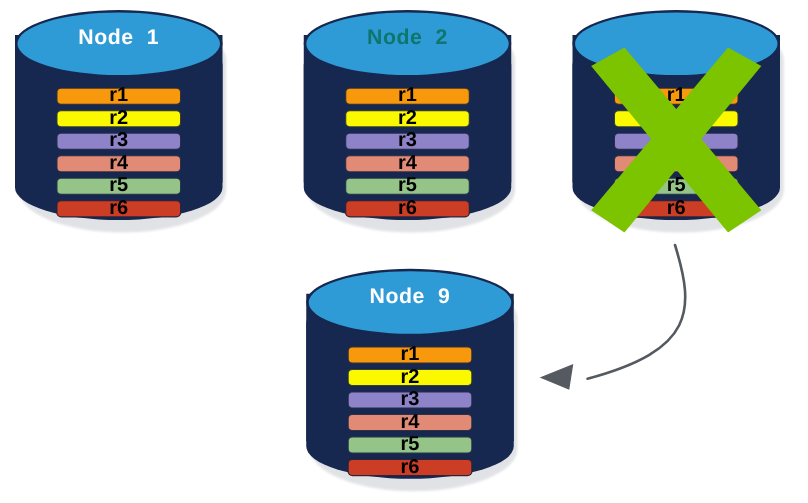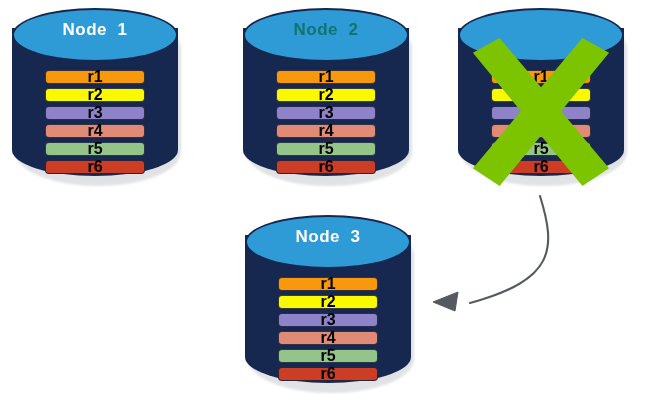"Node 3" div.node-title { text: 3 -> 9 }
